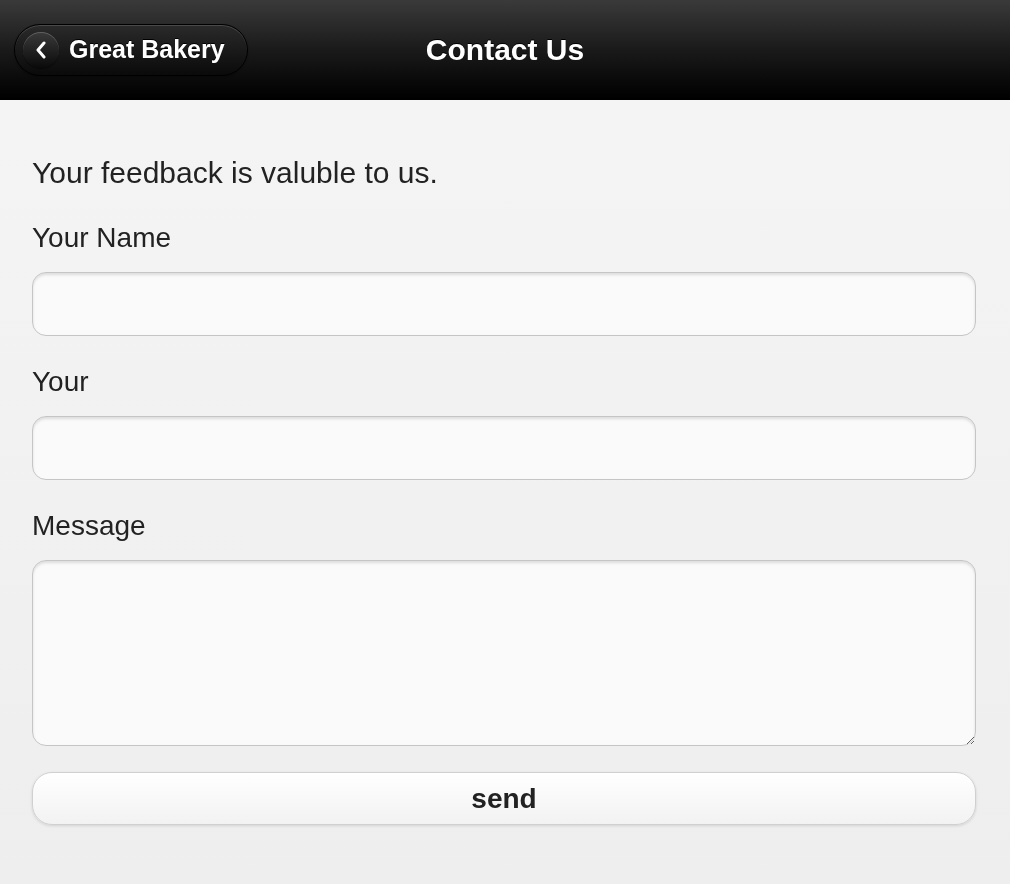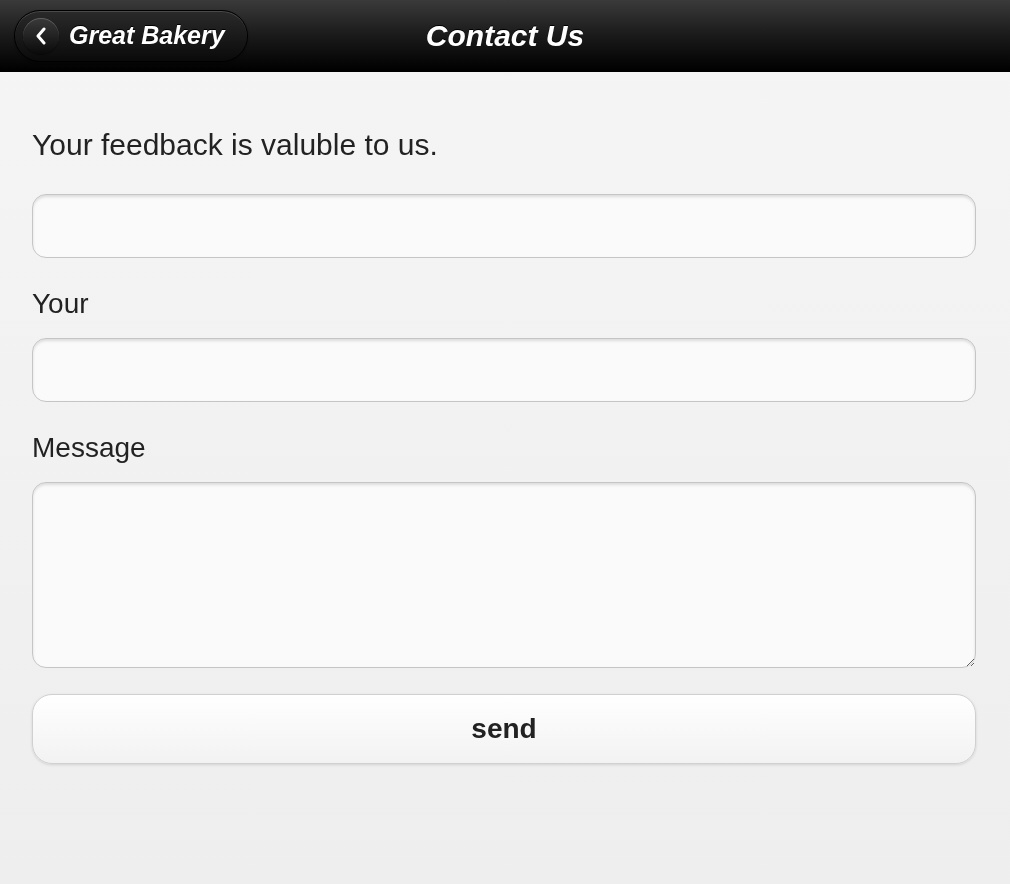"Great Bakery" .header { font-style: italic -> none; height: 72px -> 100px }
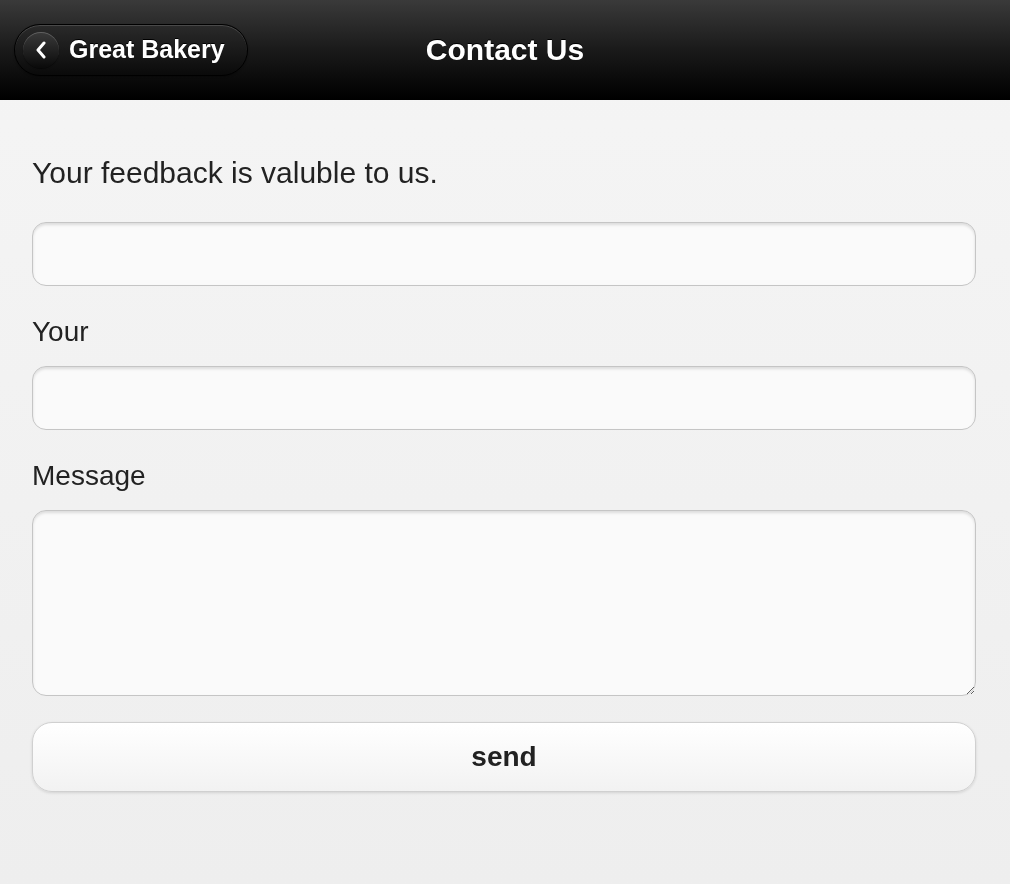"Your Name" label.form-label { html: none -> <label>Your Name</label> }
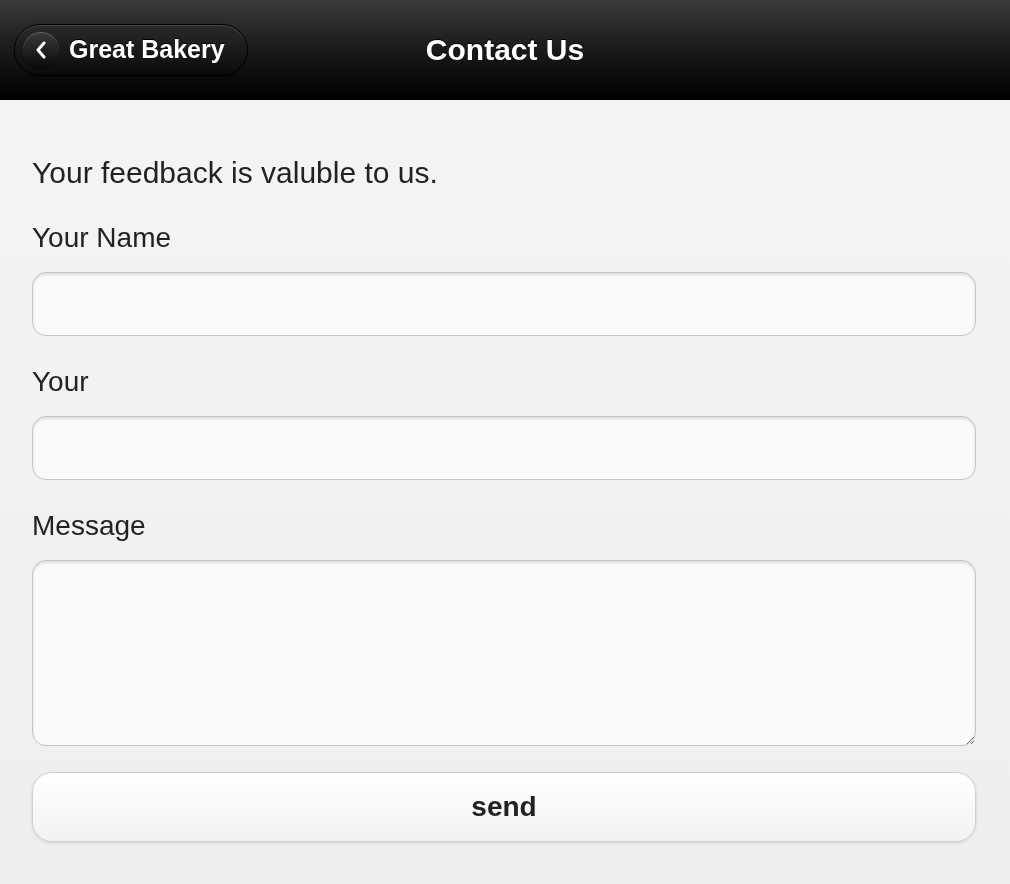"send" .send-button { height: 70px -> 53px }
